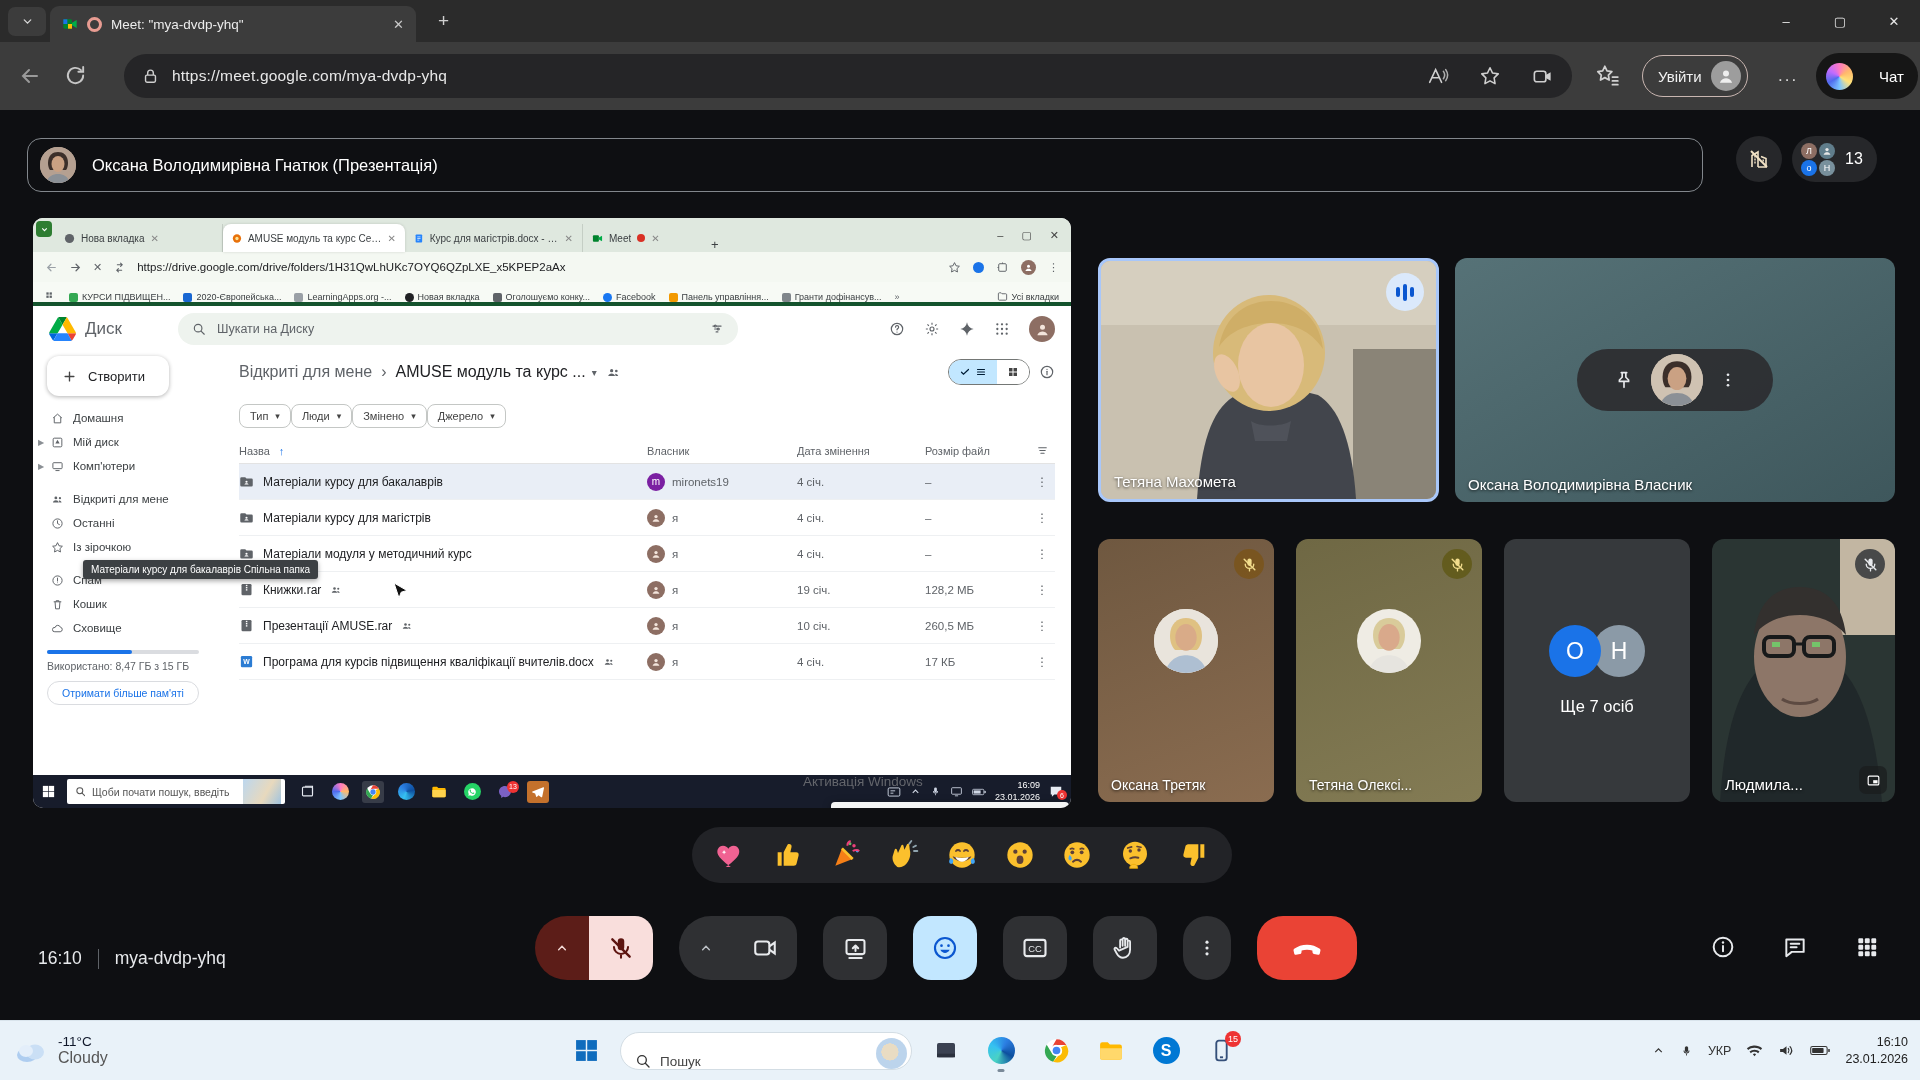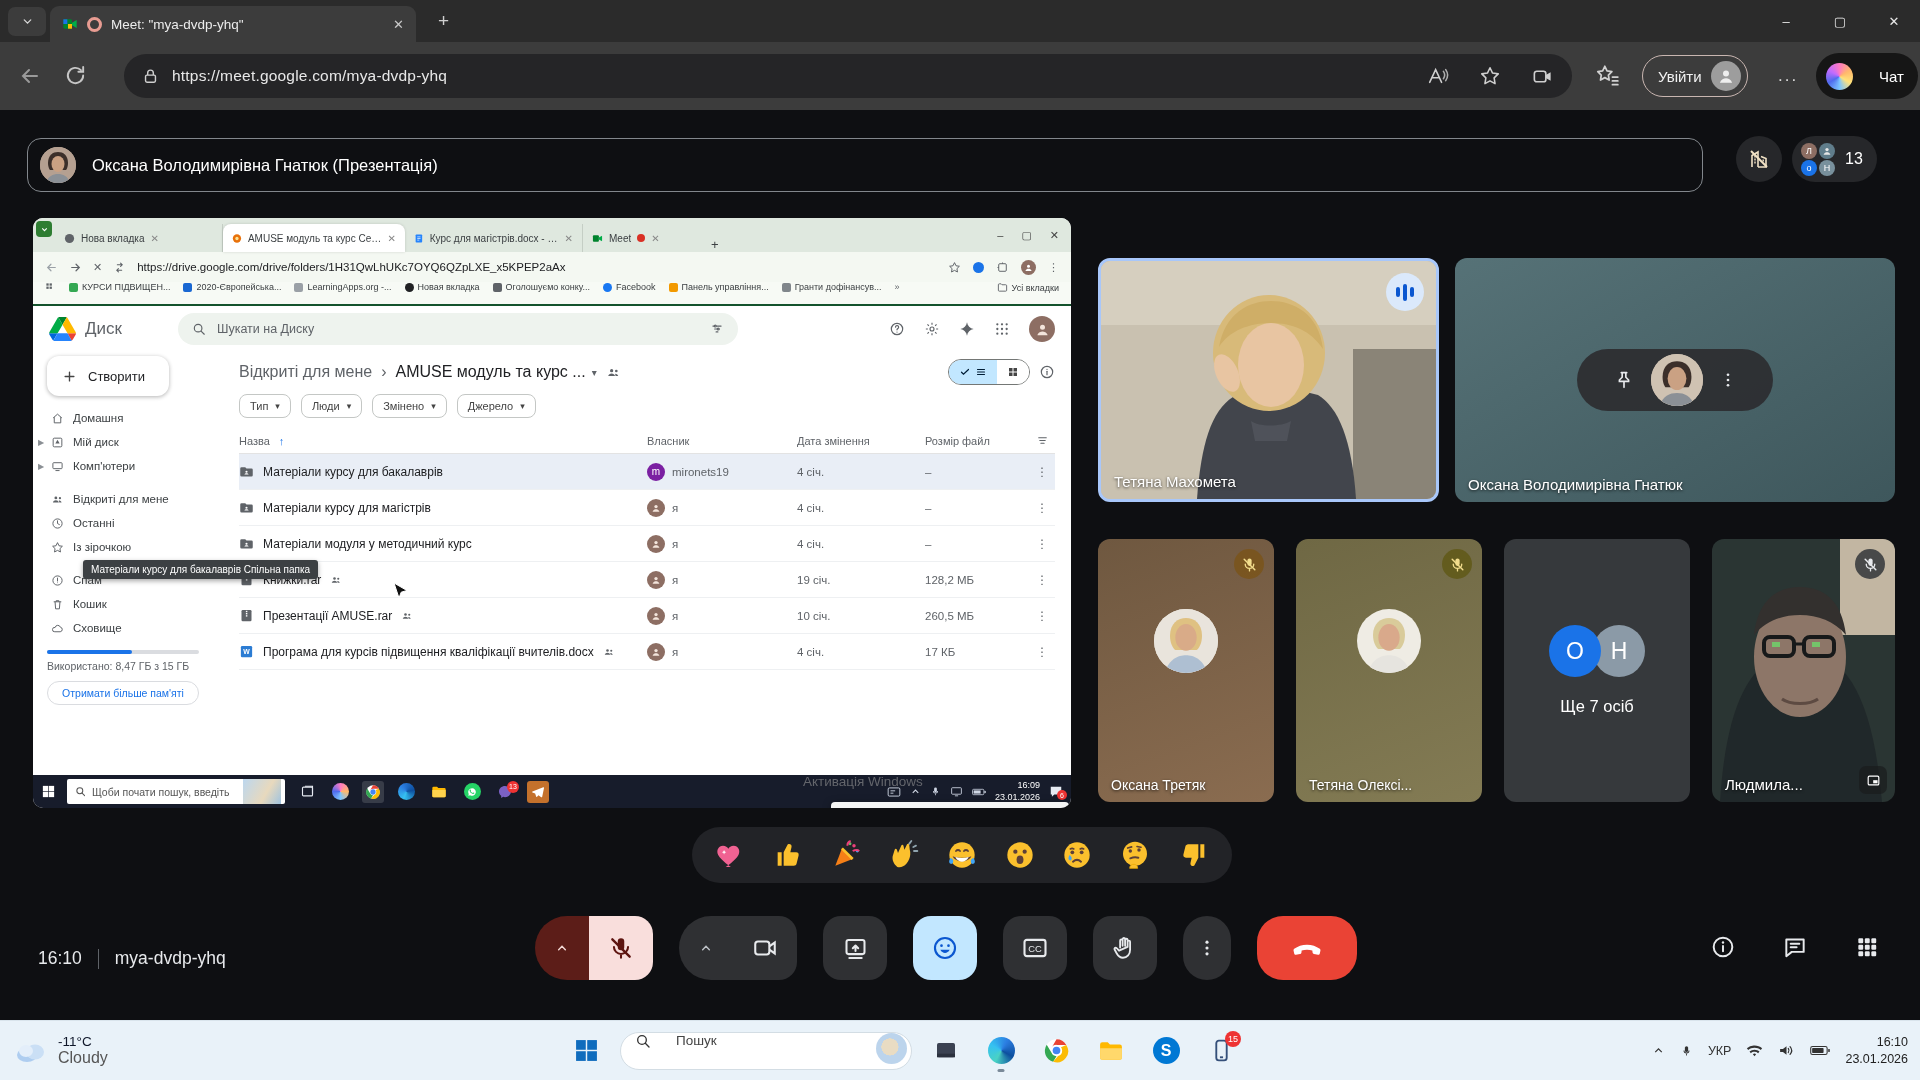"КУРСИ ПІДВИЩЕН..." .s-bm { align-items: flex-start -> flex-end; border-bottom: 2px solid #14532d -> 4px solid #14532d }
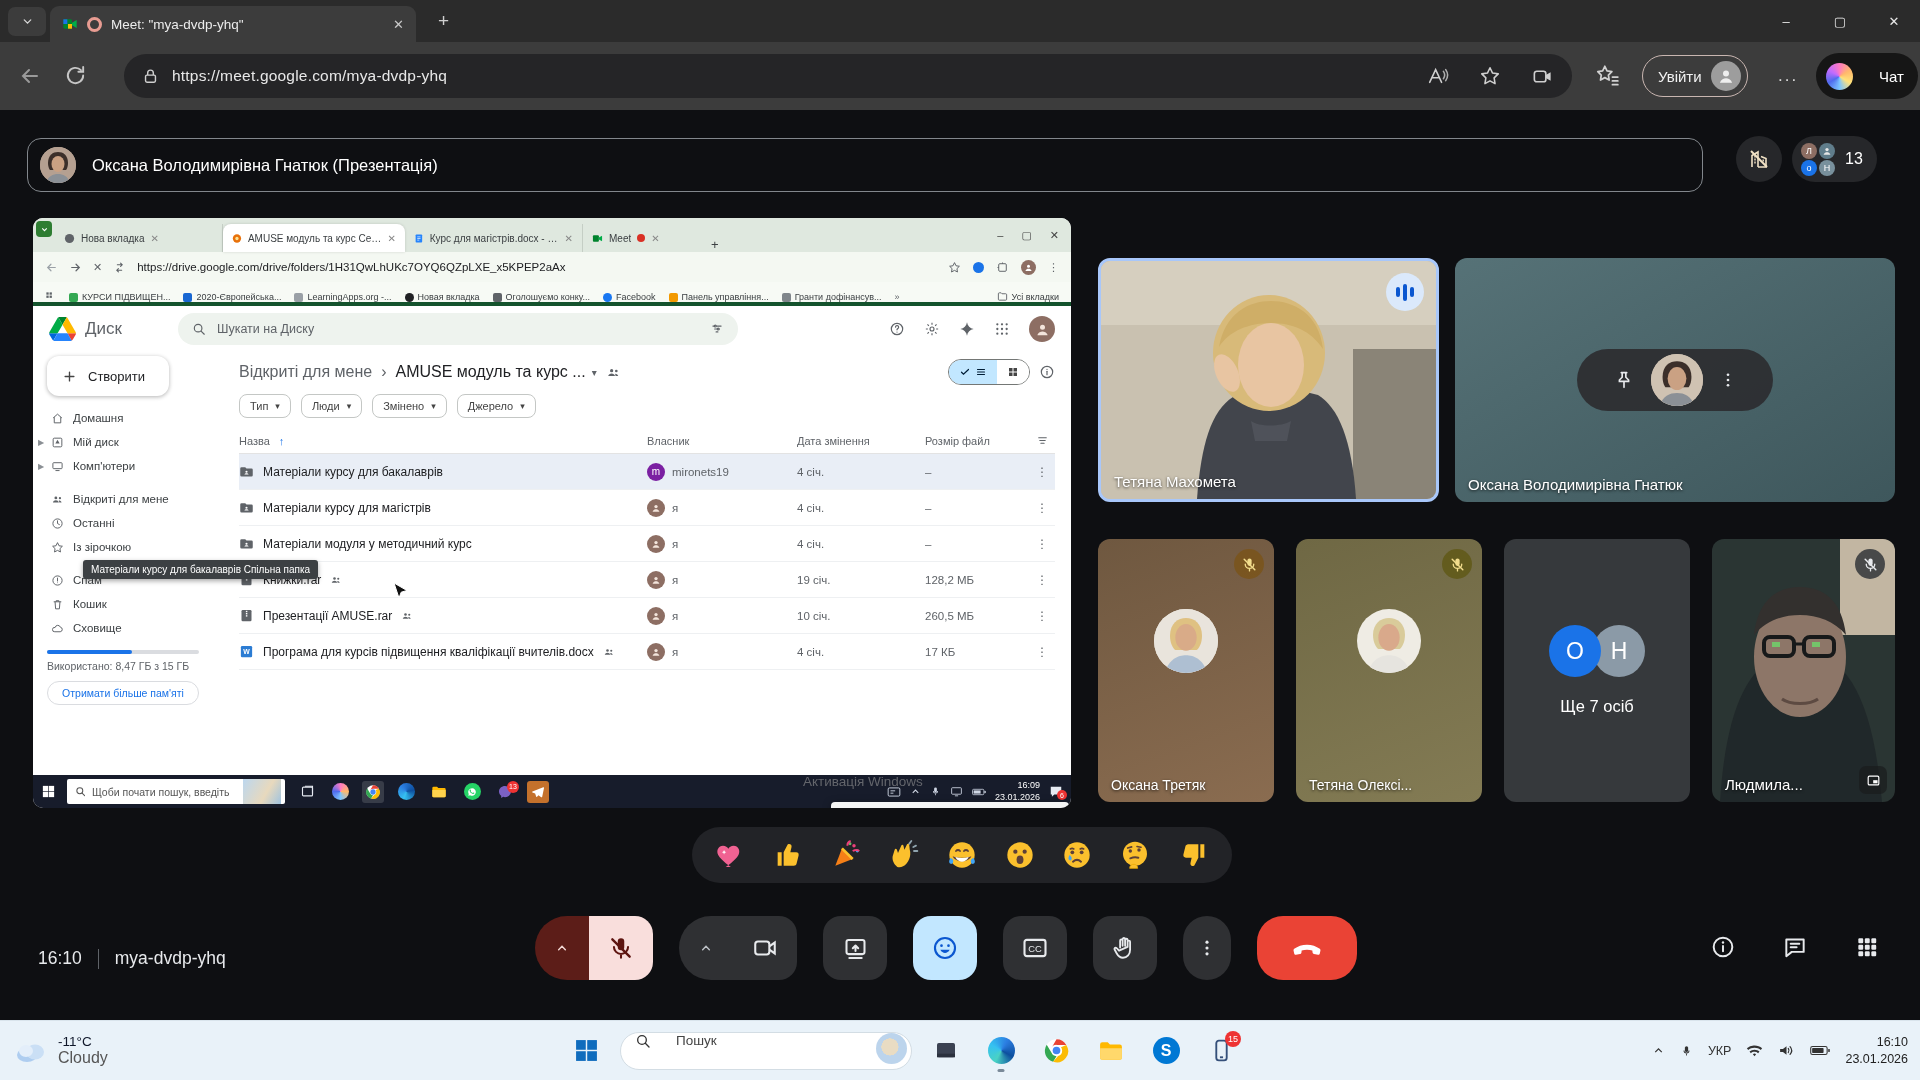"Тип" .chips { gap: 10px -> 0; margin: 2px 0 10px -> 12px 0 10px }
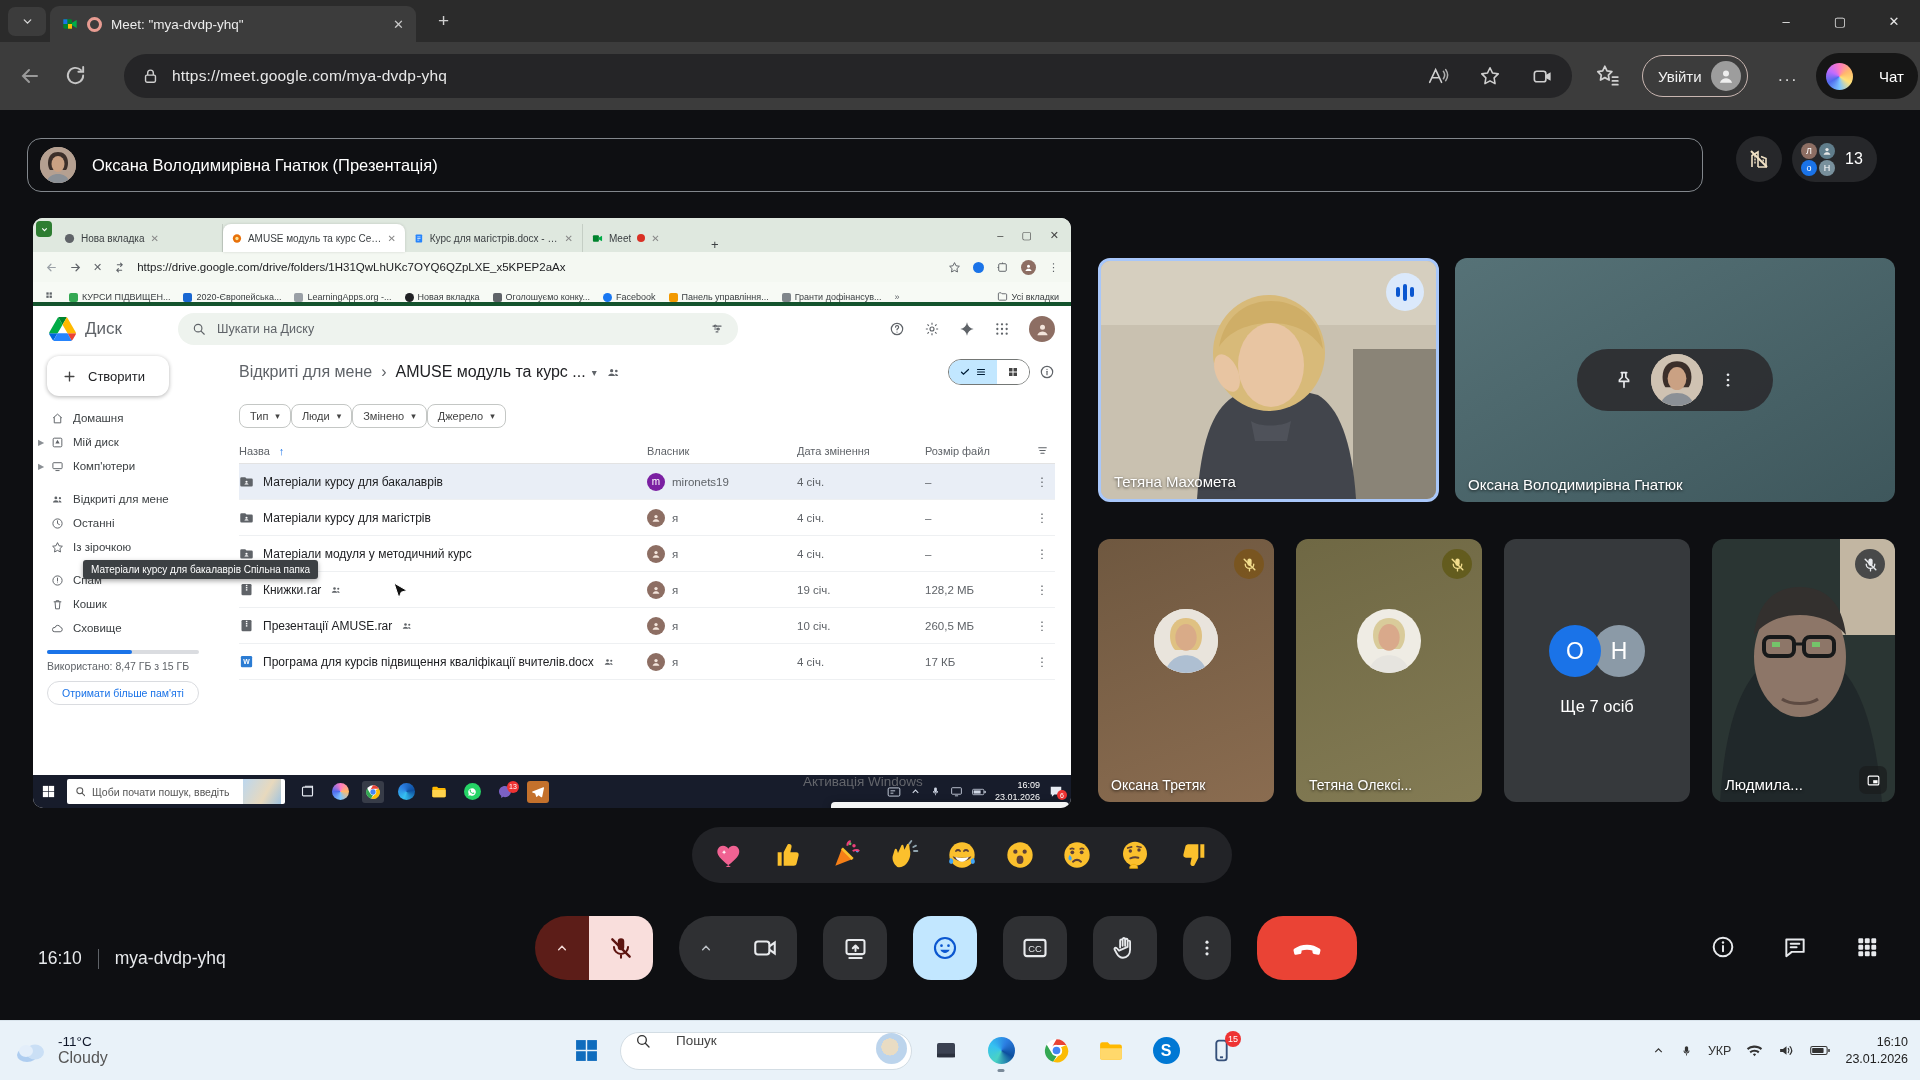"Оксана Володимирівна Гнатюк" span.tname { text: Гнатюк -> Власник }
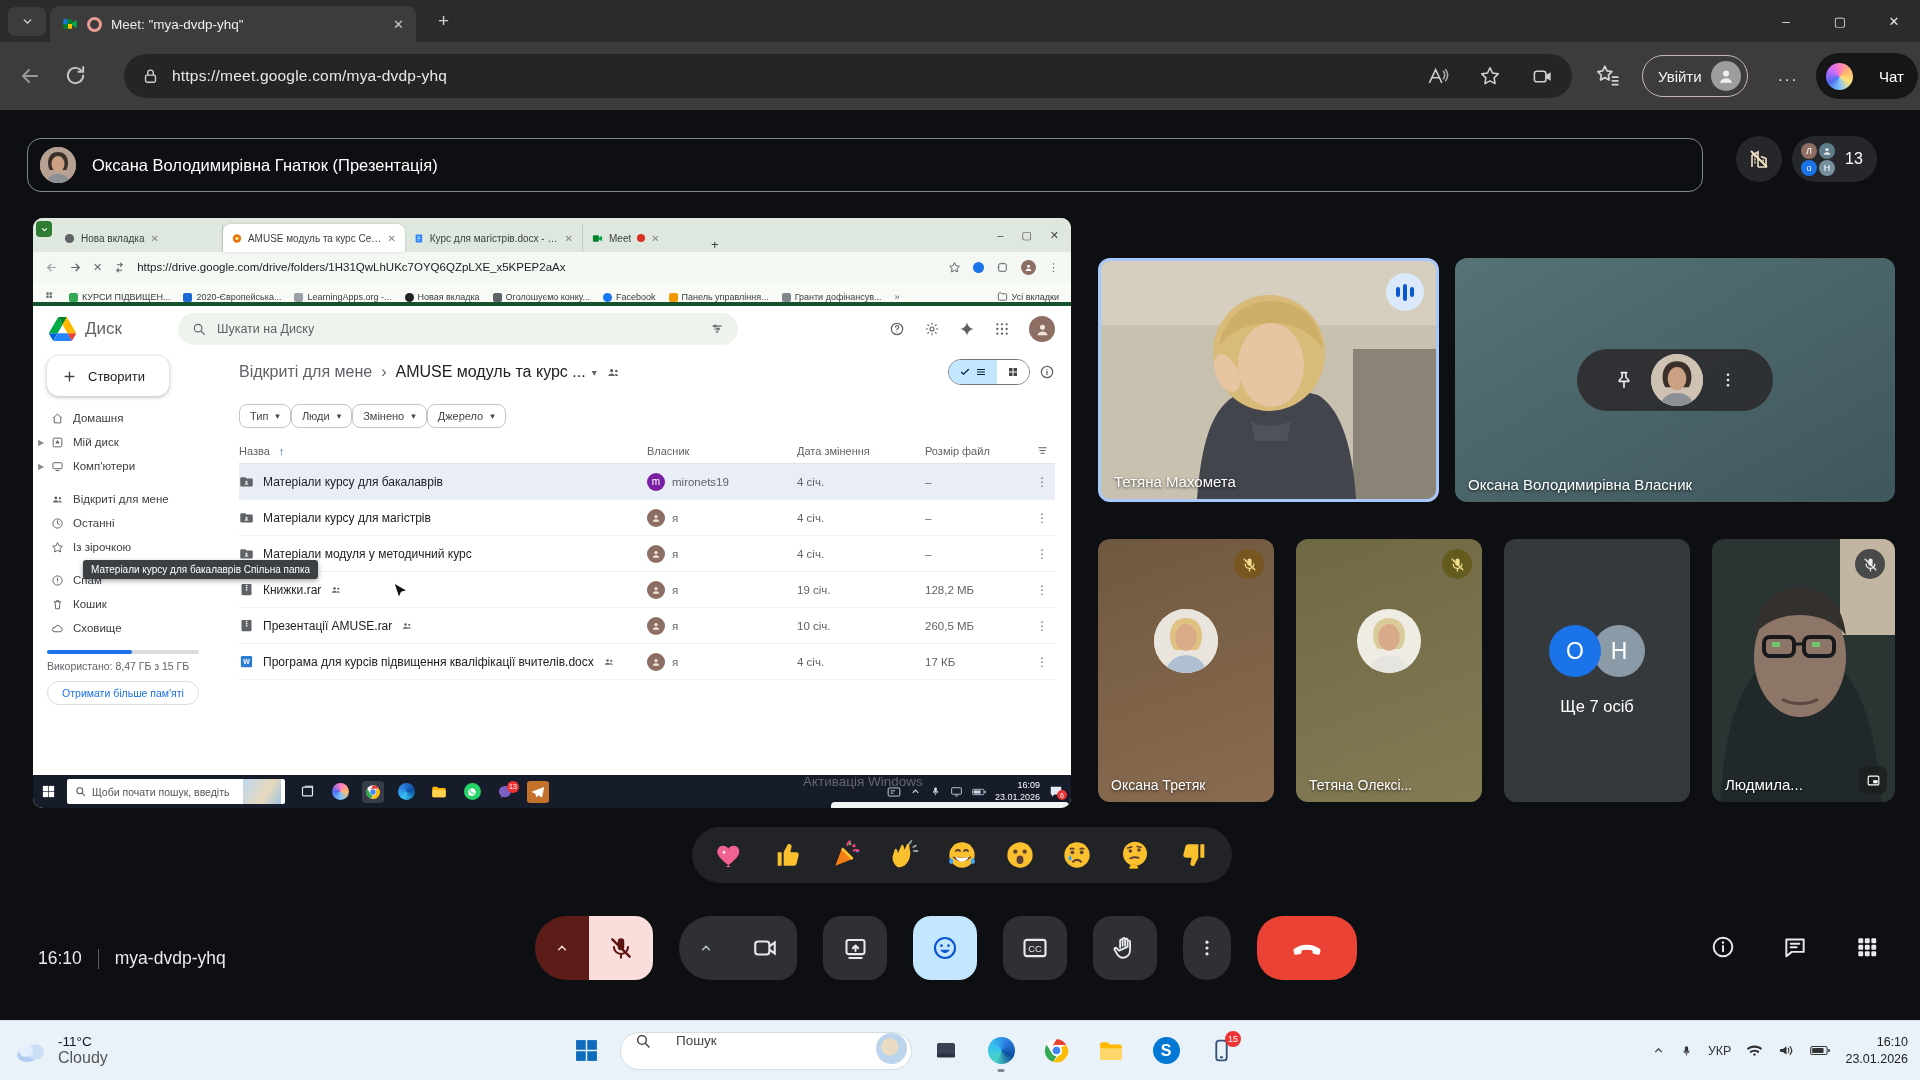"Пошук" .tb-search { align-items: flex-start -> flex-end; gap: 25px -> 9px }
